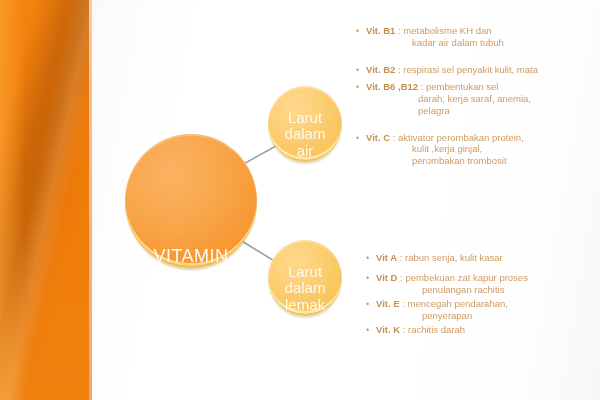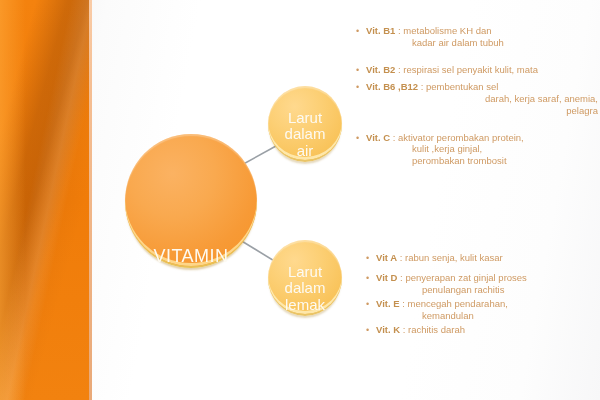"darah, kerja saraf, anemia," .bullet-cont.deep { text-align: right -> none }
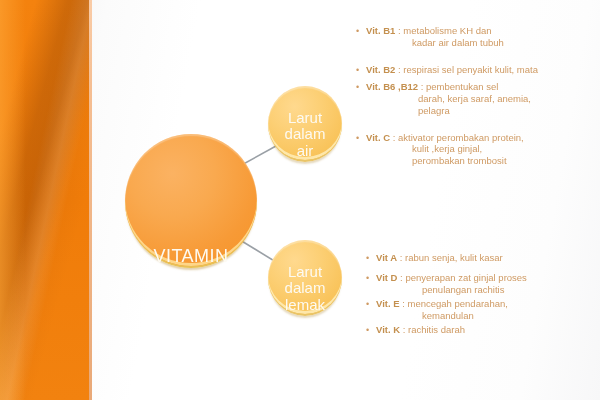"penyerapan zat ginjal proses" span { text: penyerapan zat ginjal -> pembekuan zat kapur }
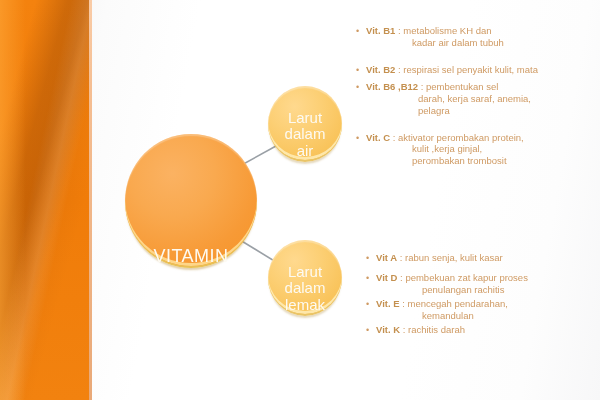"kemandulan" span.bullet-cont { text: kemandulan -> penyerapan }
